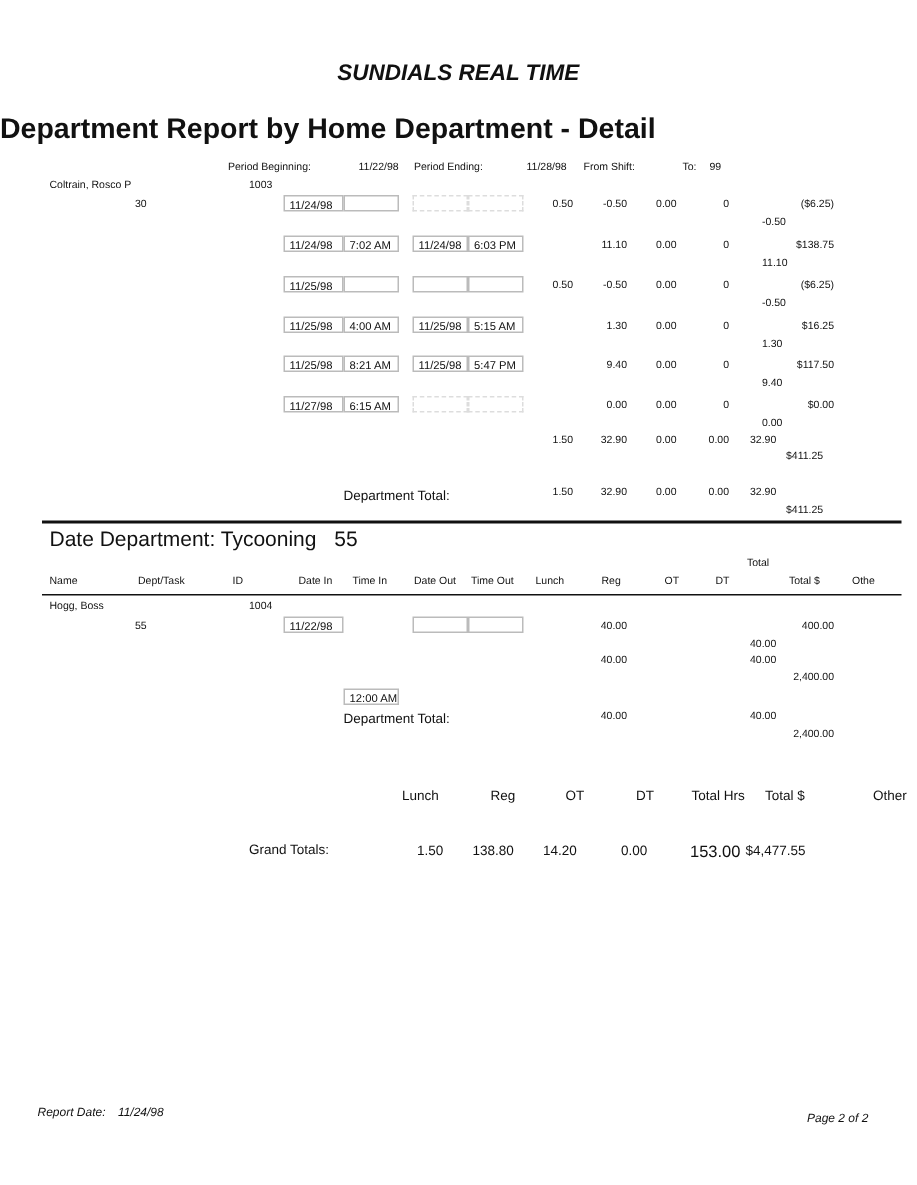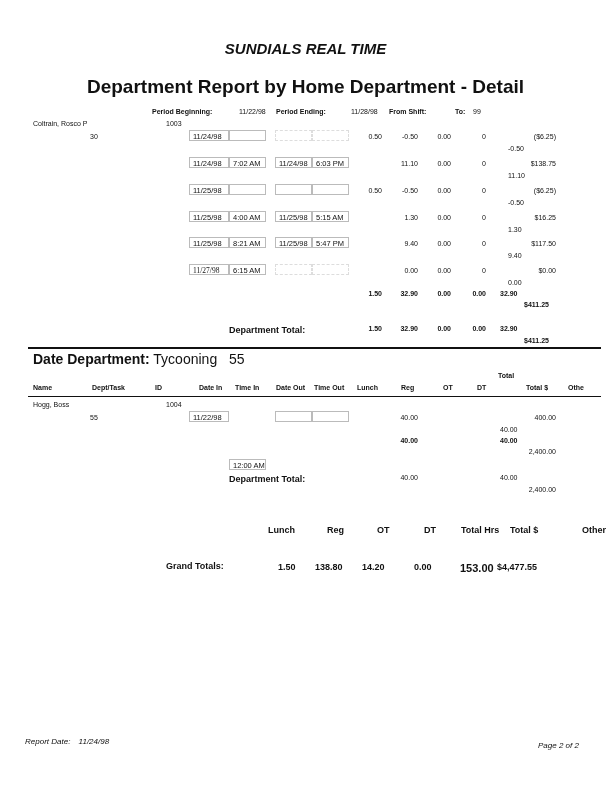"Department Report by Home Department" .title2 { text-align: center -> left }
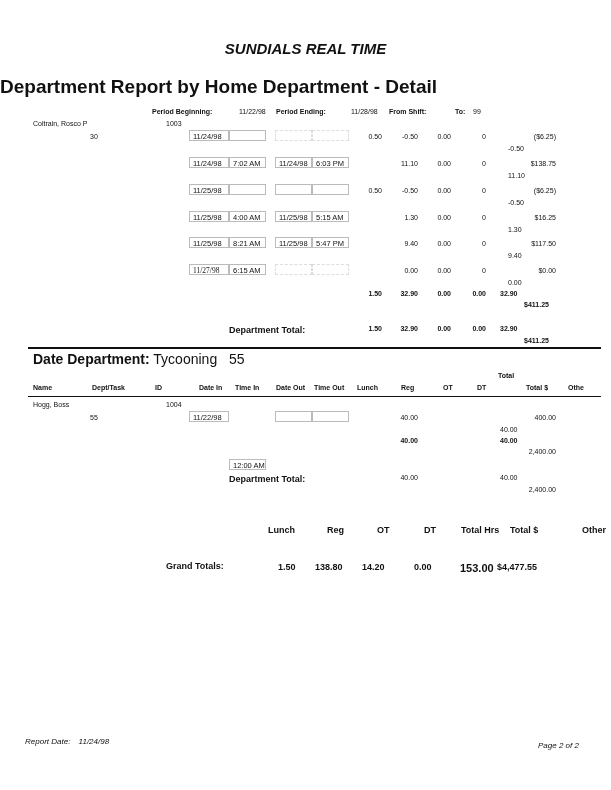"11/27/98" div.box { font-family: Liberation Serif, serif -> none }
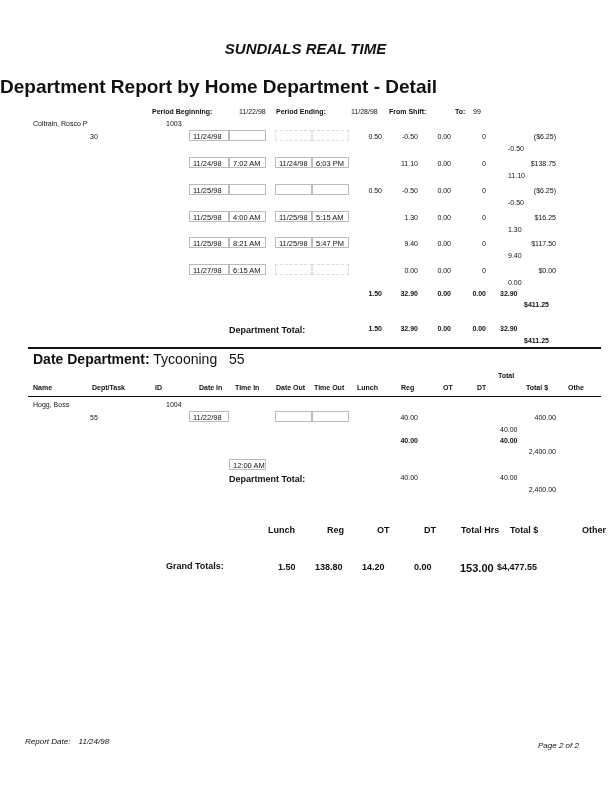"Department Total:" .b { font-weight: bold -> normal }
